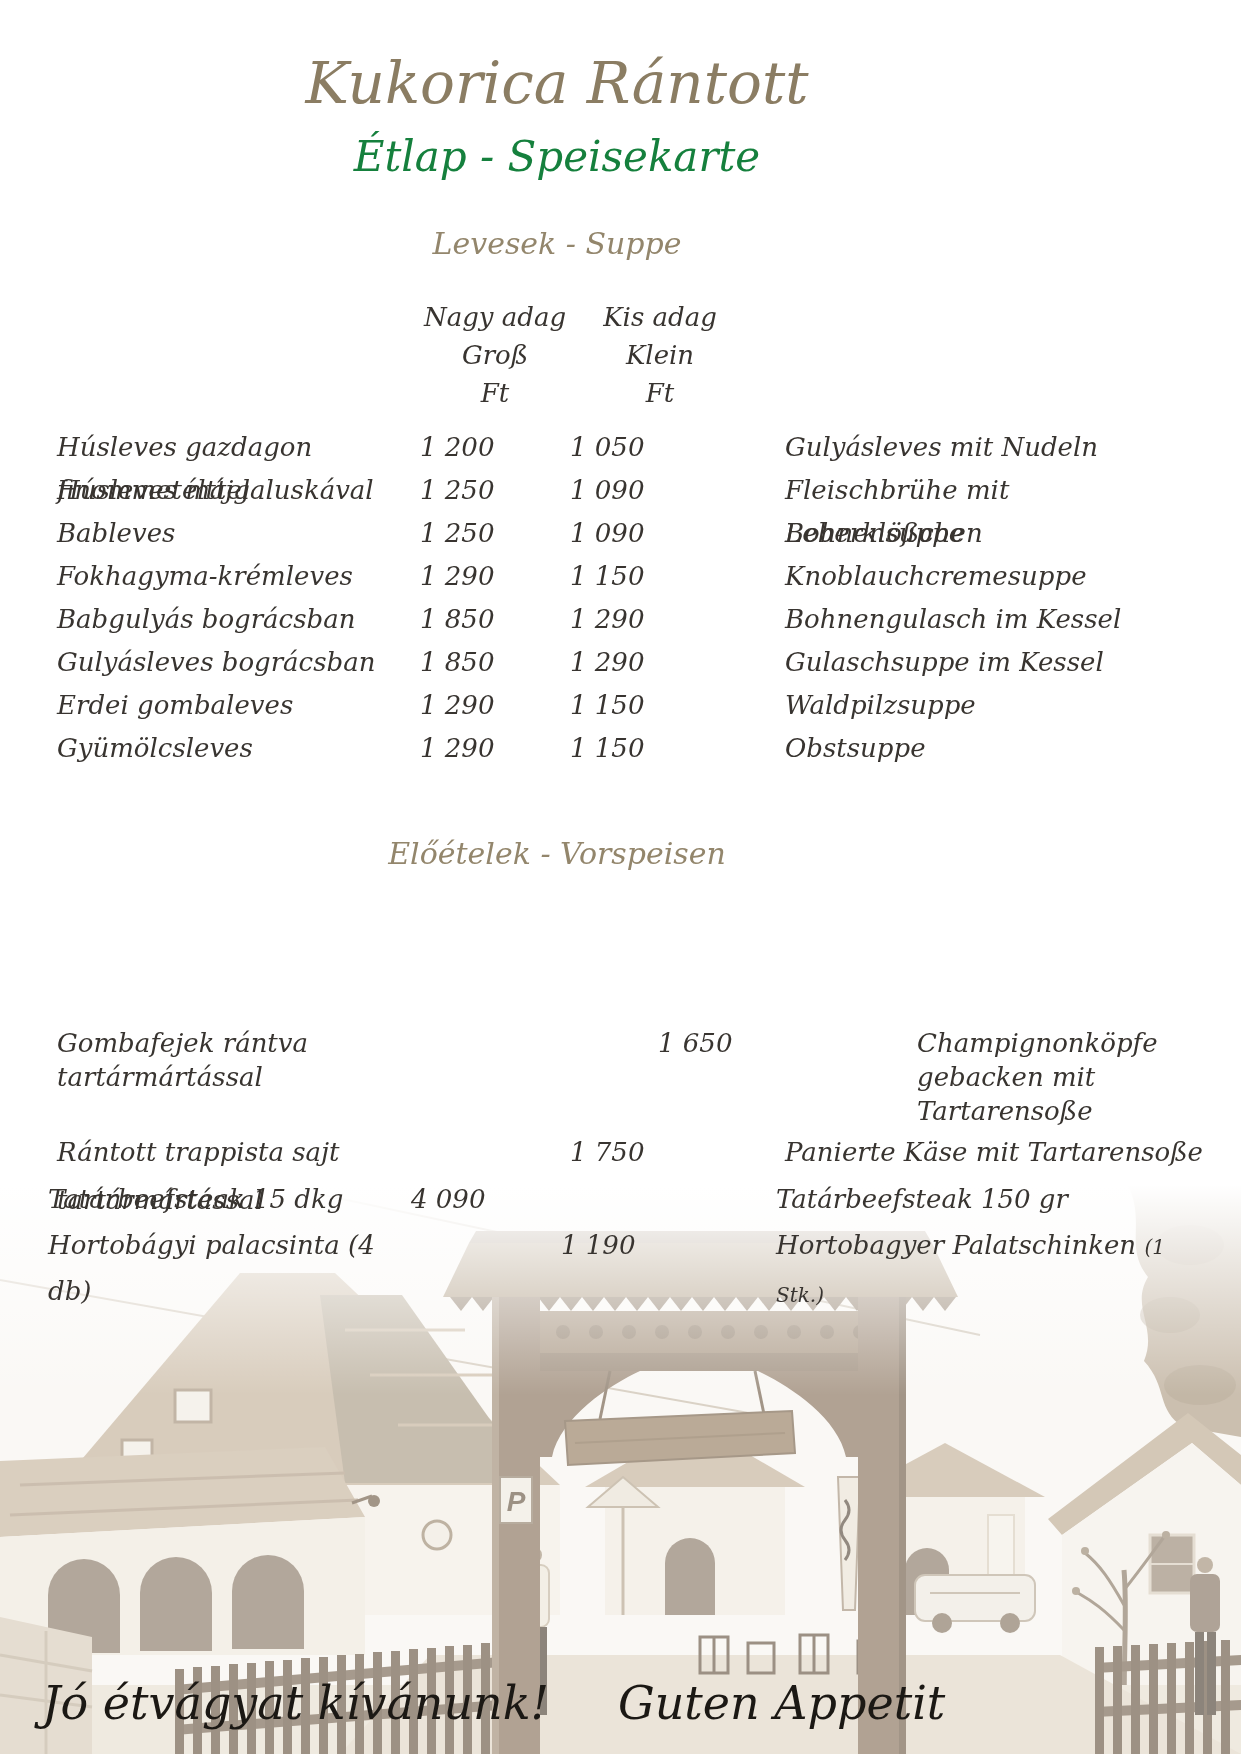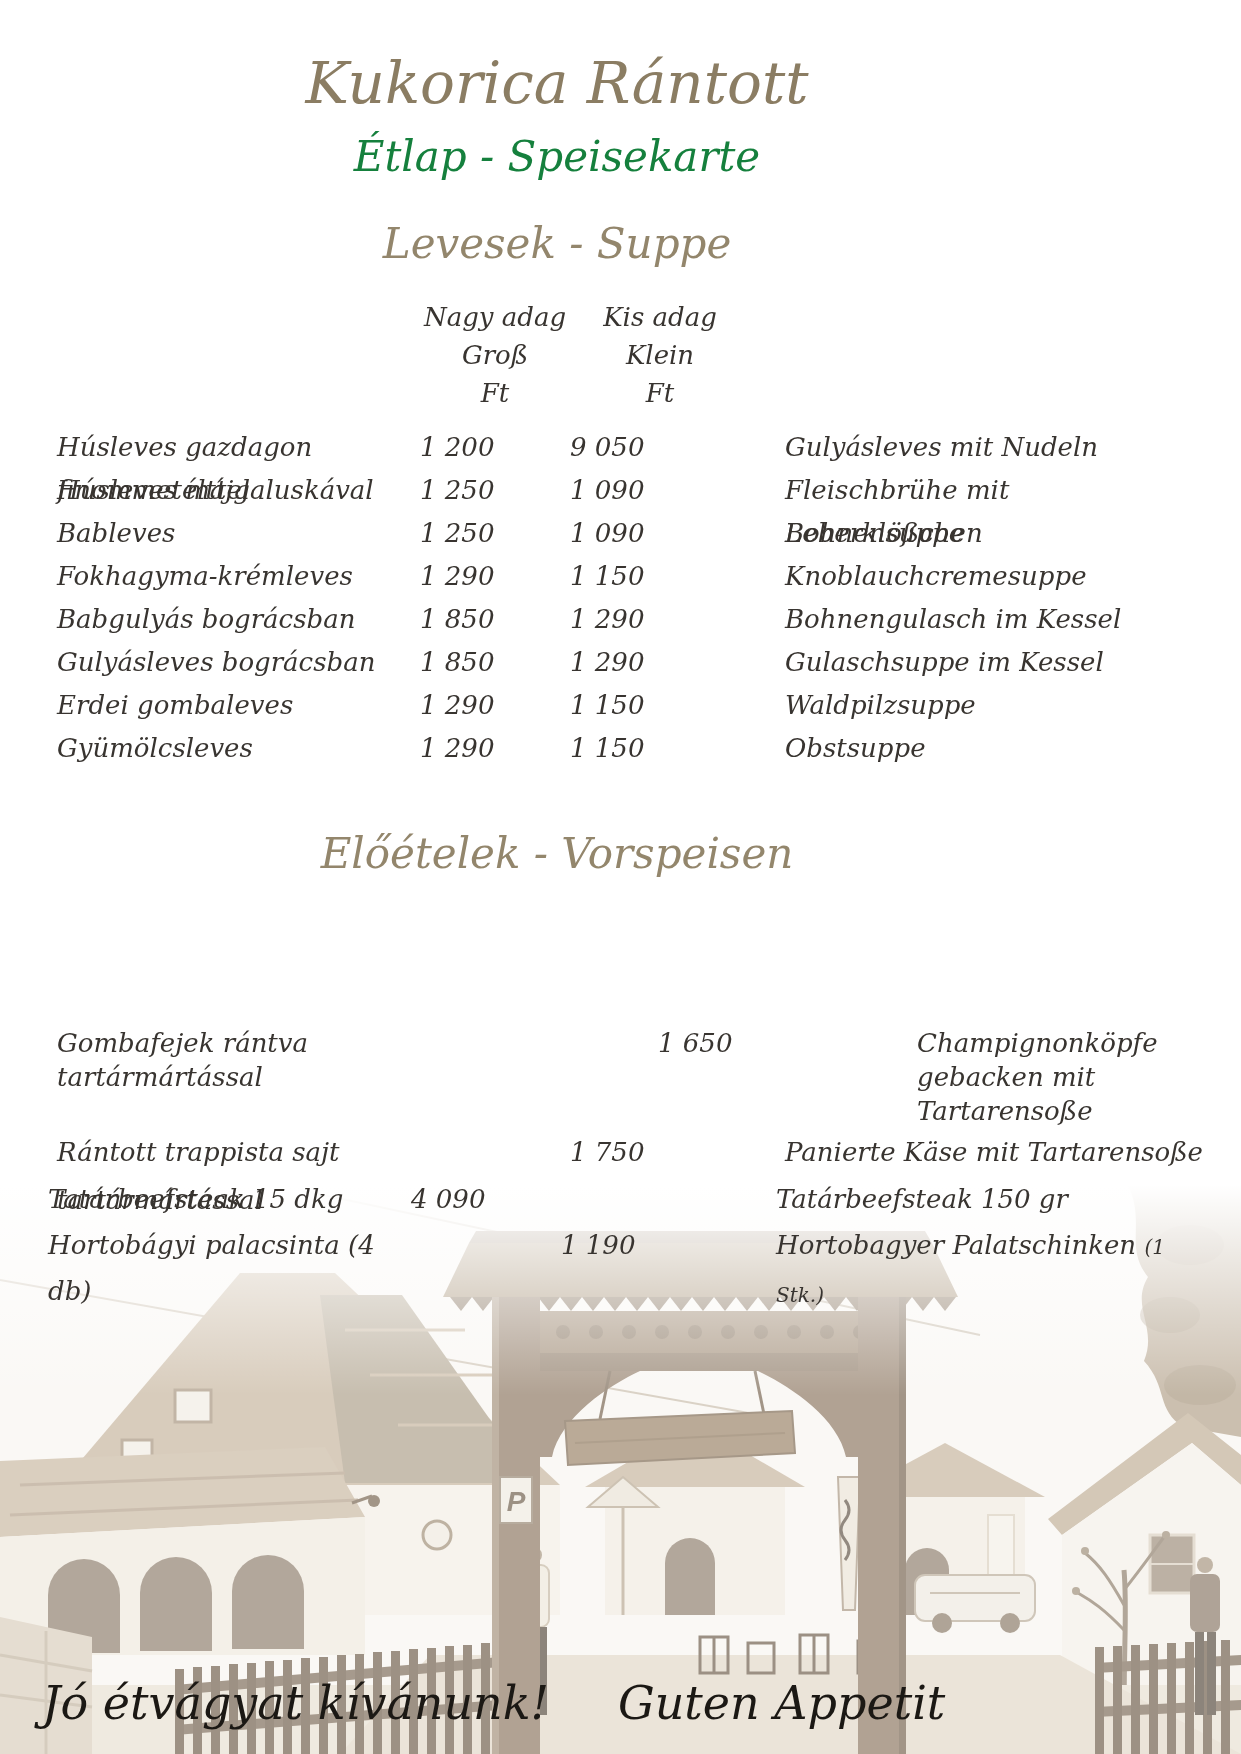"Levesek - Suppe" .section-heading { font-size: 42px -> 30px }
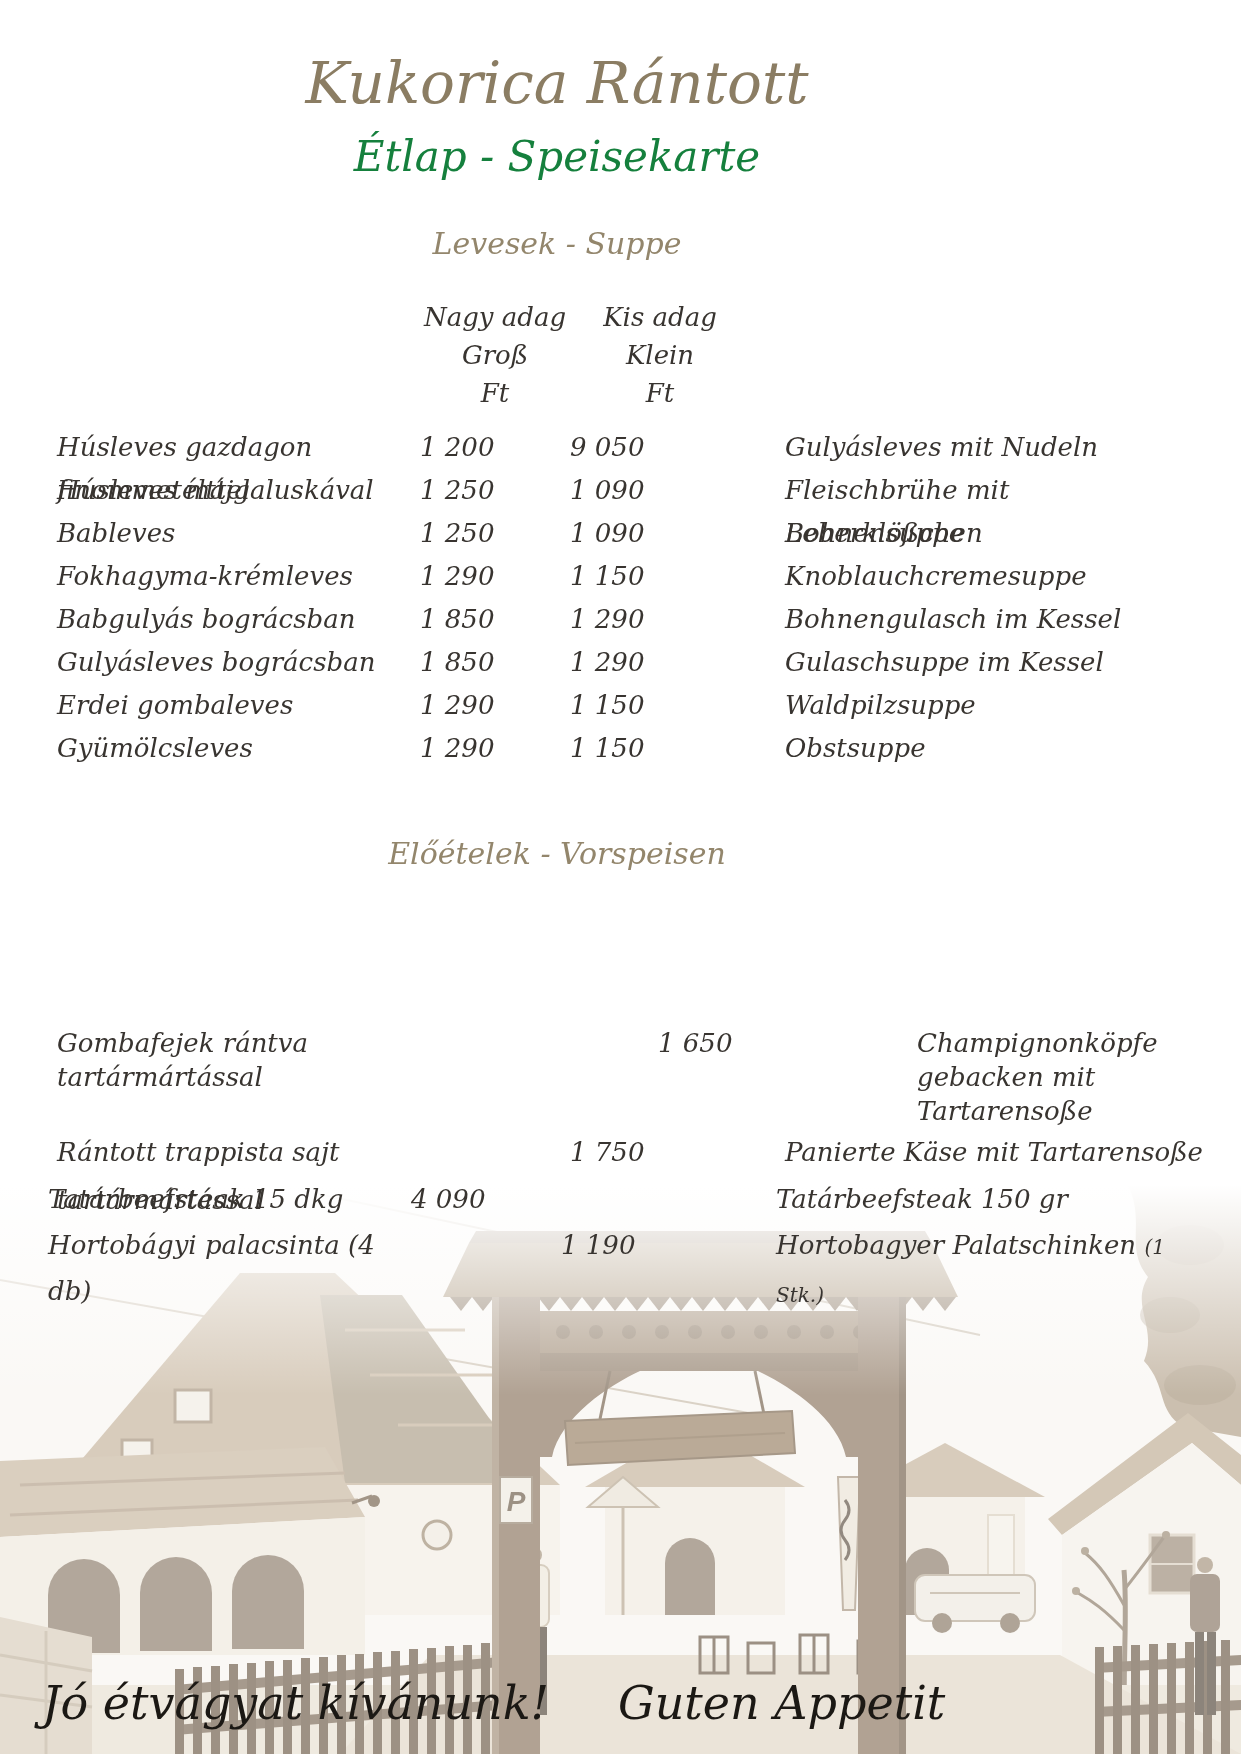"9 050" div.price { text: 9 050 -> 1 050 }
